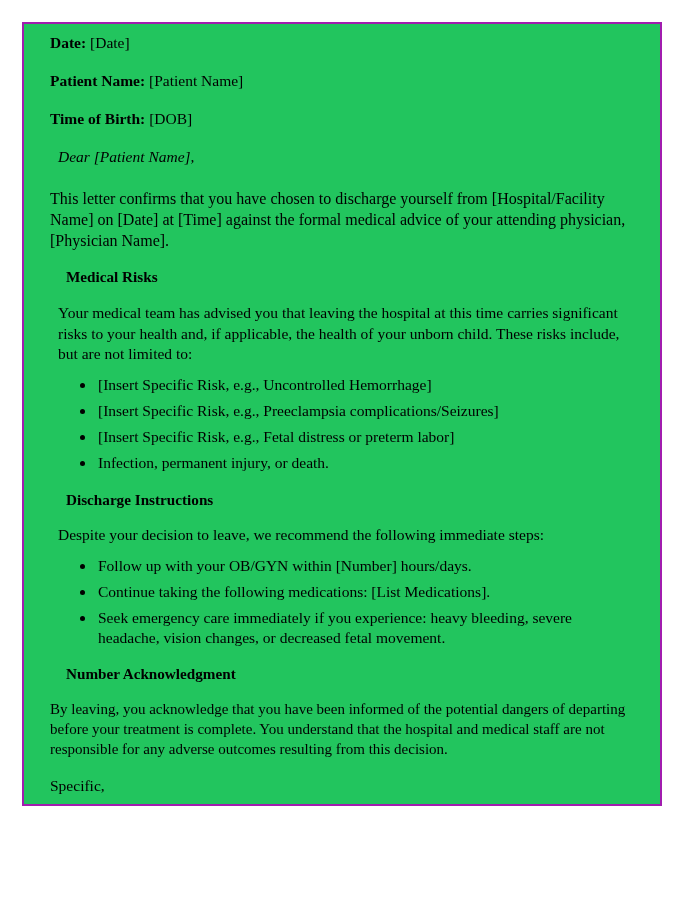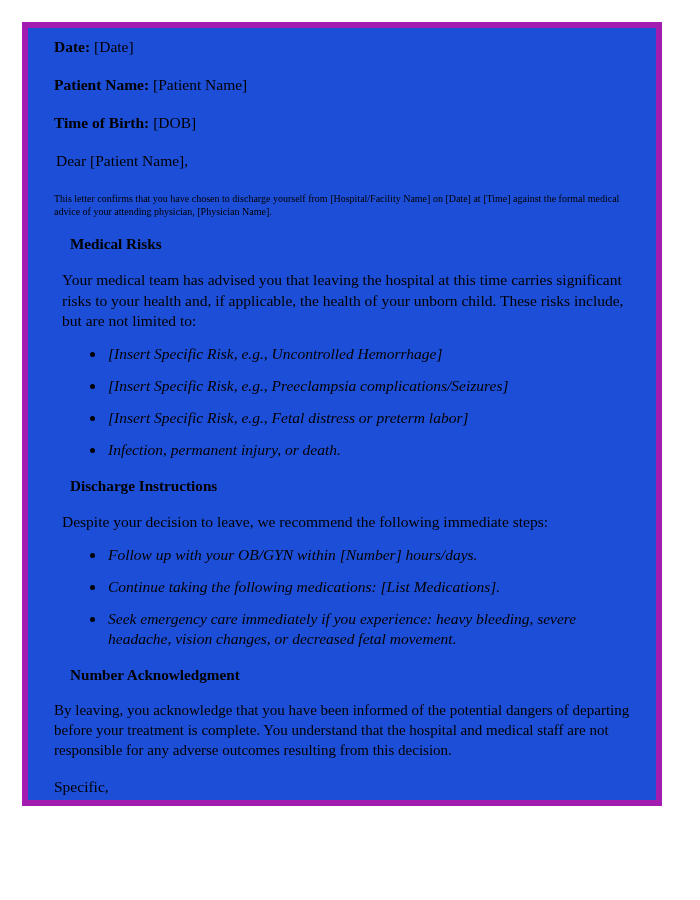"Date: [Date]" .page-frame { background: #1d4ed8 -> #22c55e; border: 6px solid #a21caf -> 2px solid #a21caf }
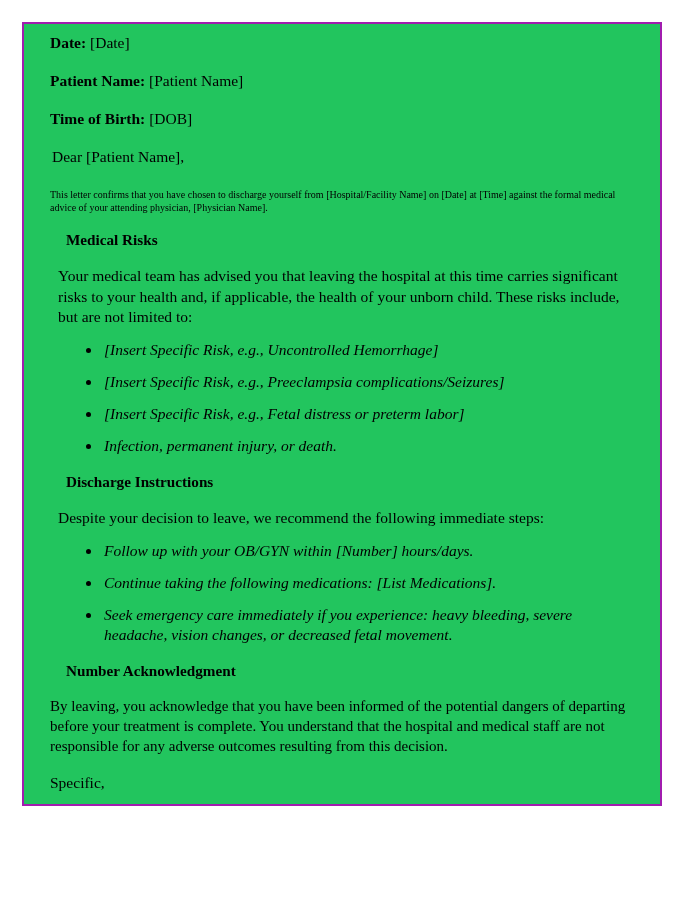"Dear [Patient Name]," .salutation { font-style: none -> italic; margin: 0 0 21px 2px -> 0 0 21px 8px }
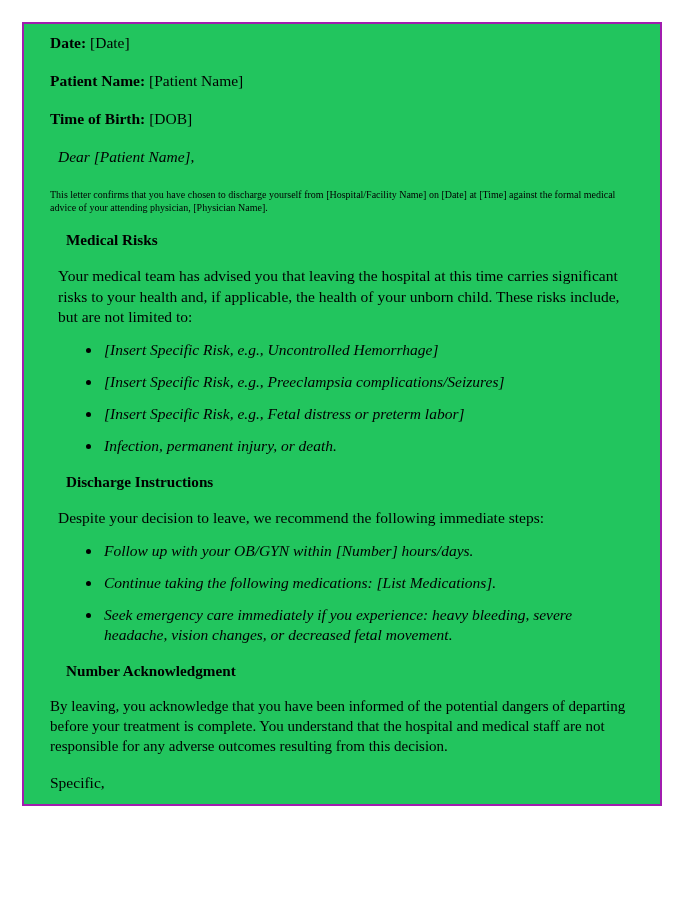"This letter confirms that you" .body-para { font-size: 10px -> 16px }
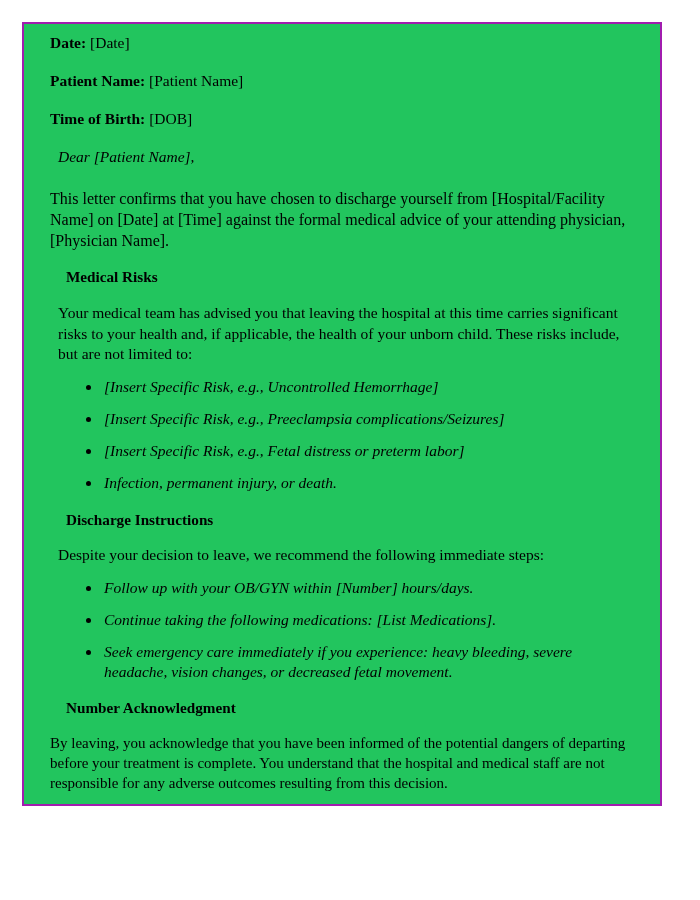"[Insert Specific Risk, e.g.," ul.doc-list li { font-style: italic -> none; margin: 12px -> 6px }
